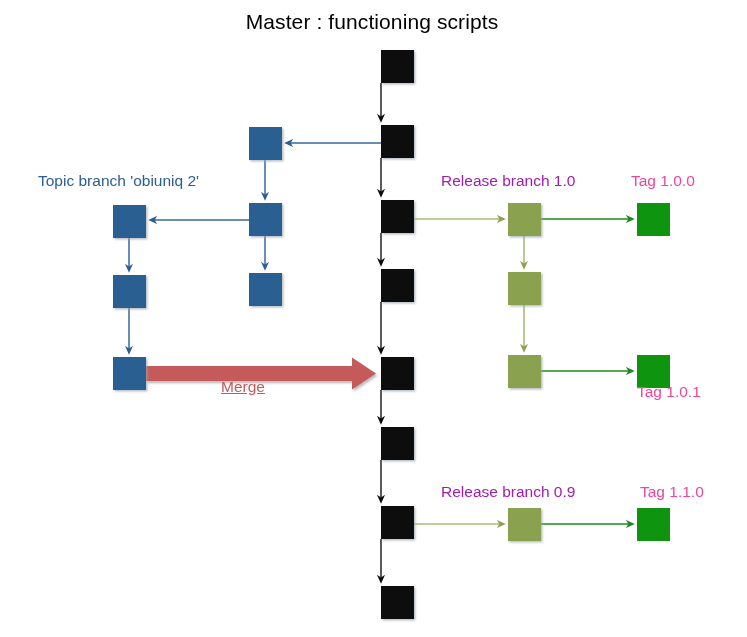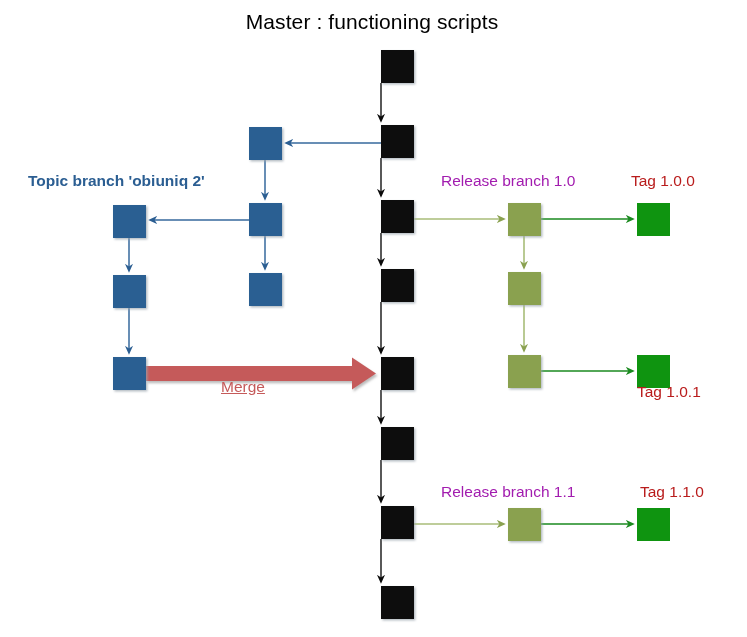"Topic branch 'obiuniq 2'" div.lbl { font-weight: bold -> none; left: 28px -> 38px }
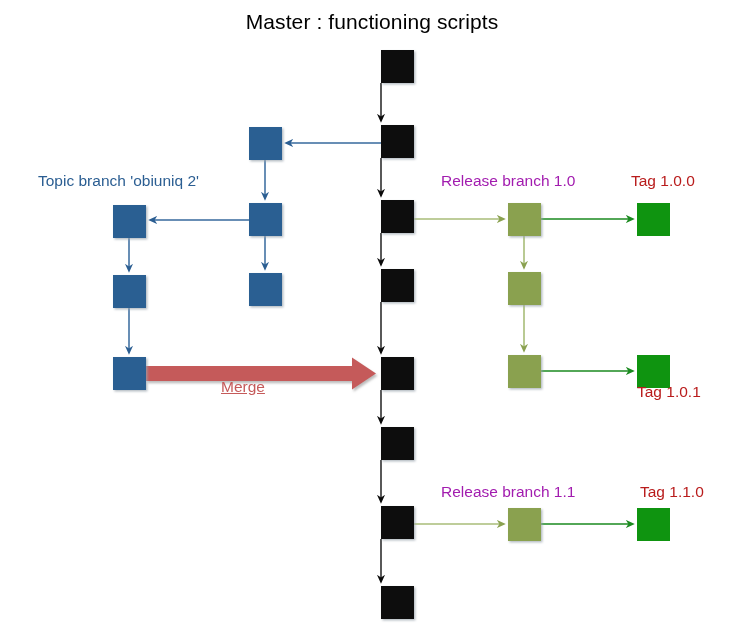"Tag 1.0.0" .lbl-green { color: #b91c1c -> #ec4899 }
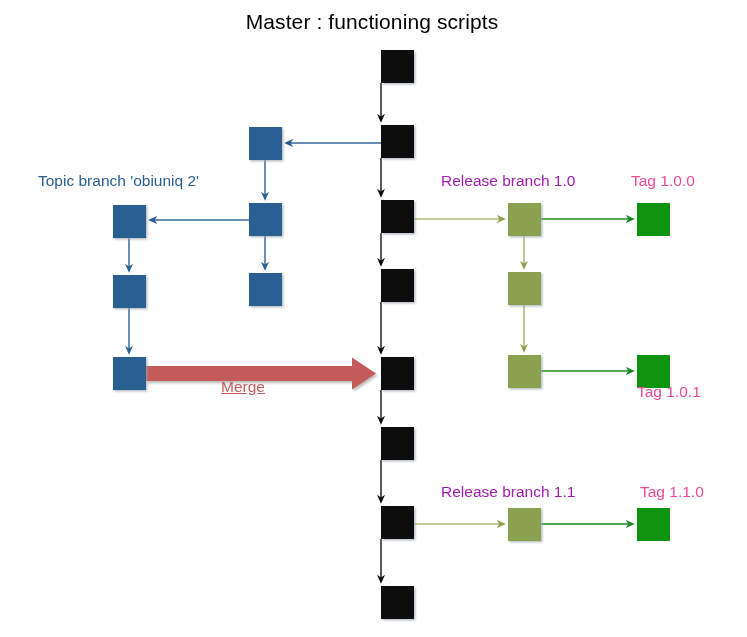"Release branch 1.1" div.lbl { text: 1.1 -> 0.9 }
